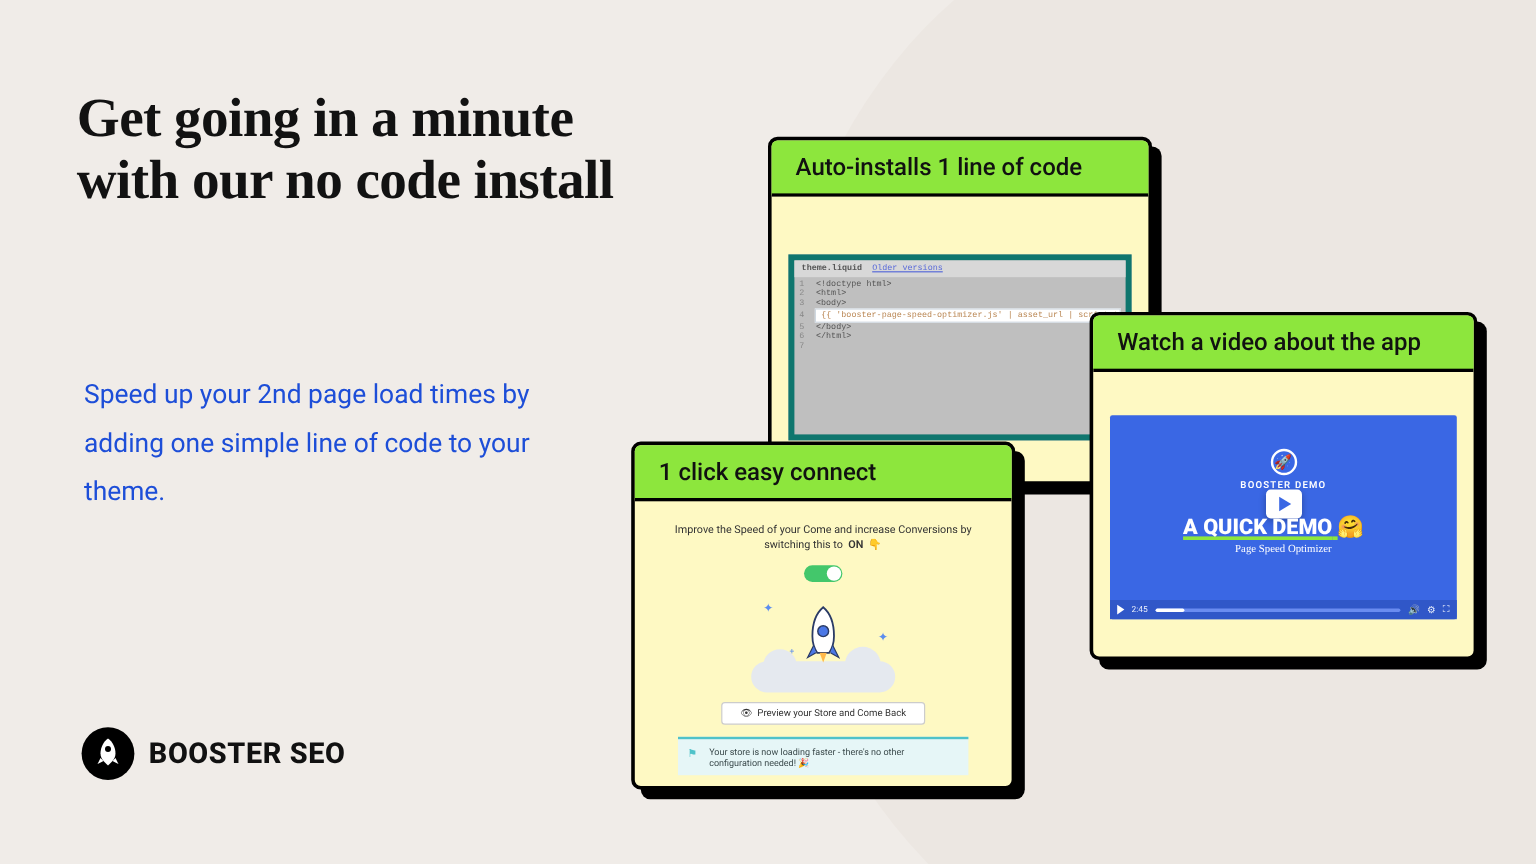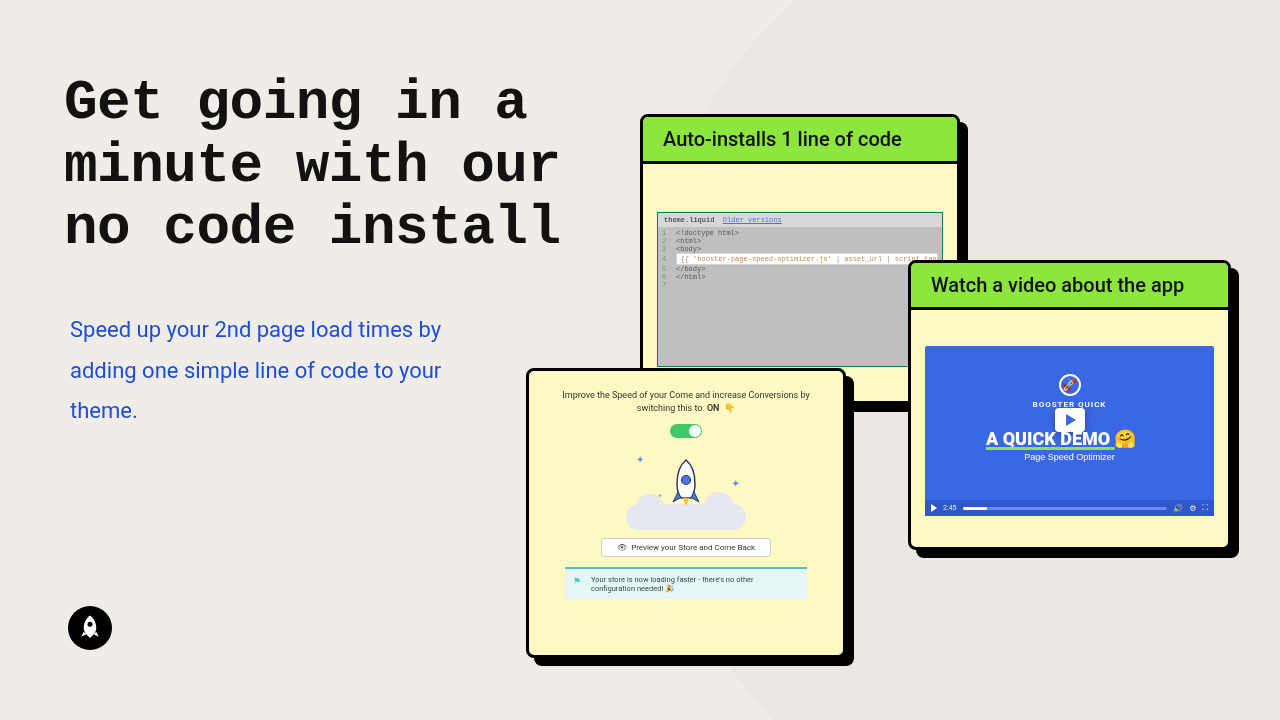"Get going in a minute" .headline { font-family: Liberation Mono, monospace -> Liberation Serif, serif; font-size: 56px -> 46px }
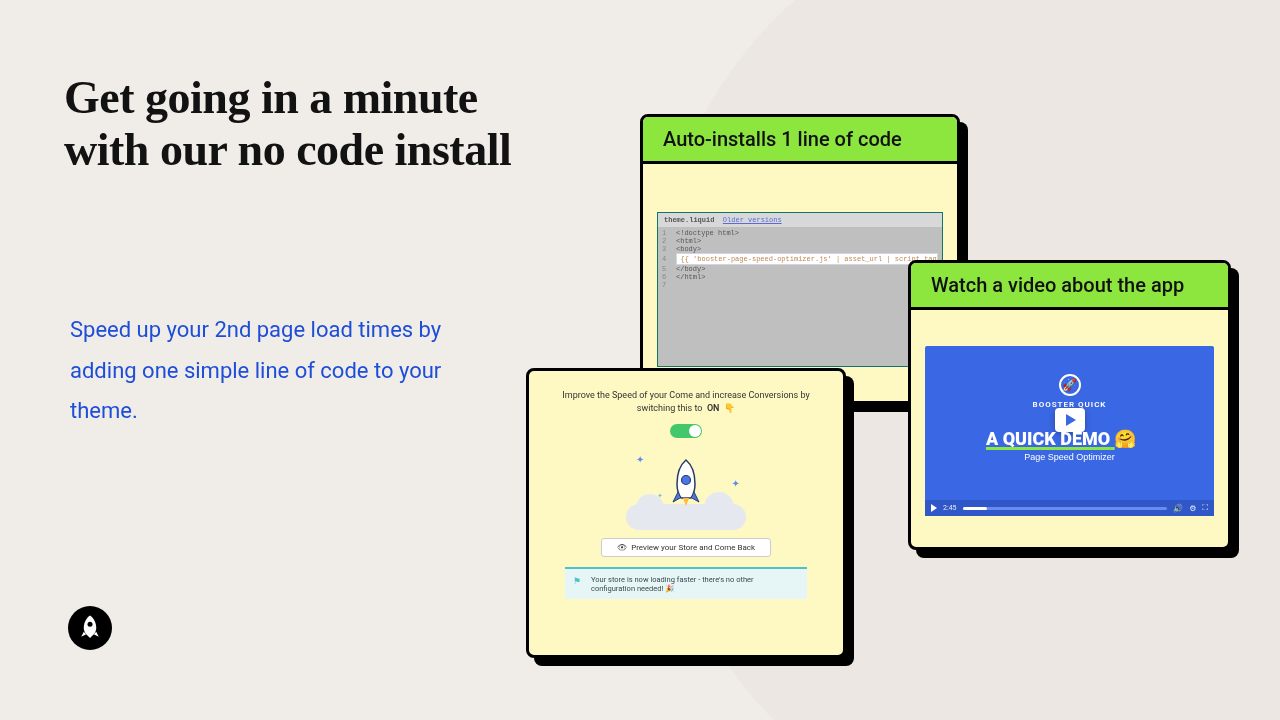"theme.liquid Older versions" .code-editor { border: 1px solid #0f766e -> 5px solid #0f766e }
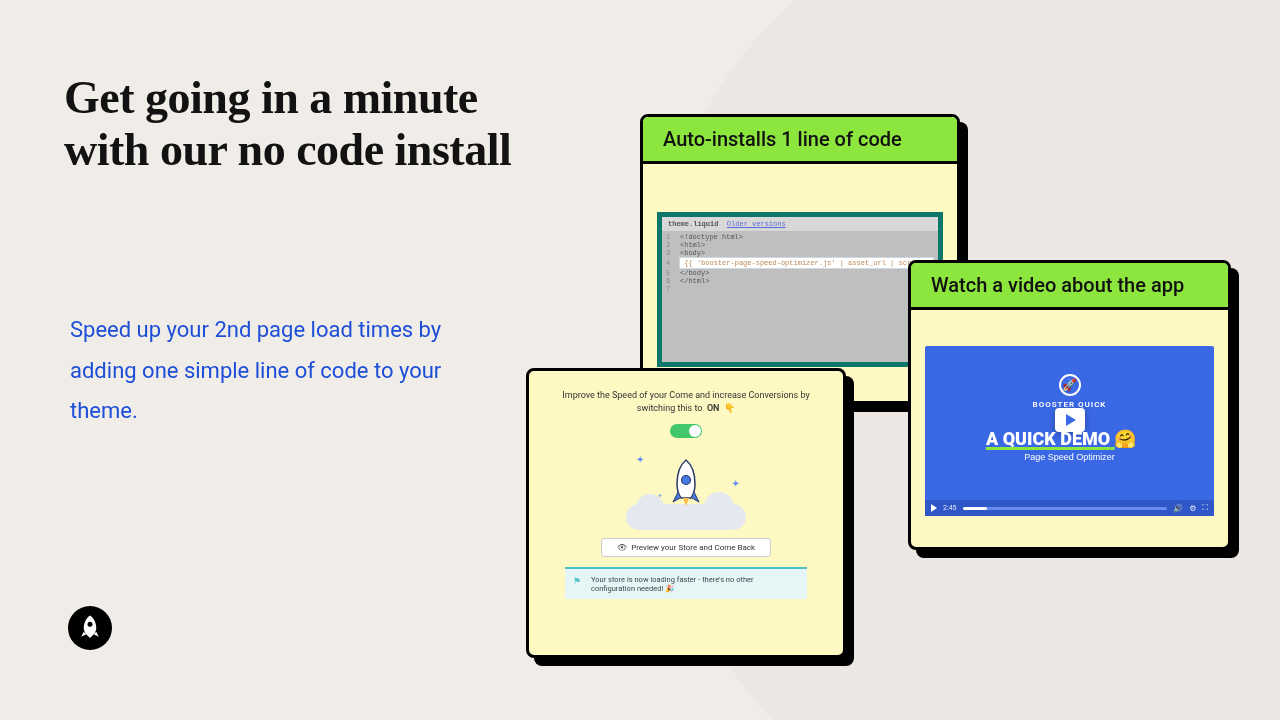"1 click easy connect" div.card-header { html: none -> <div>1 click easy connect</div> }
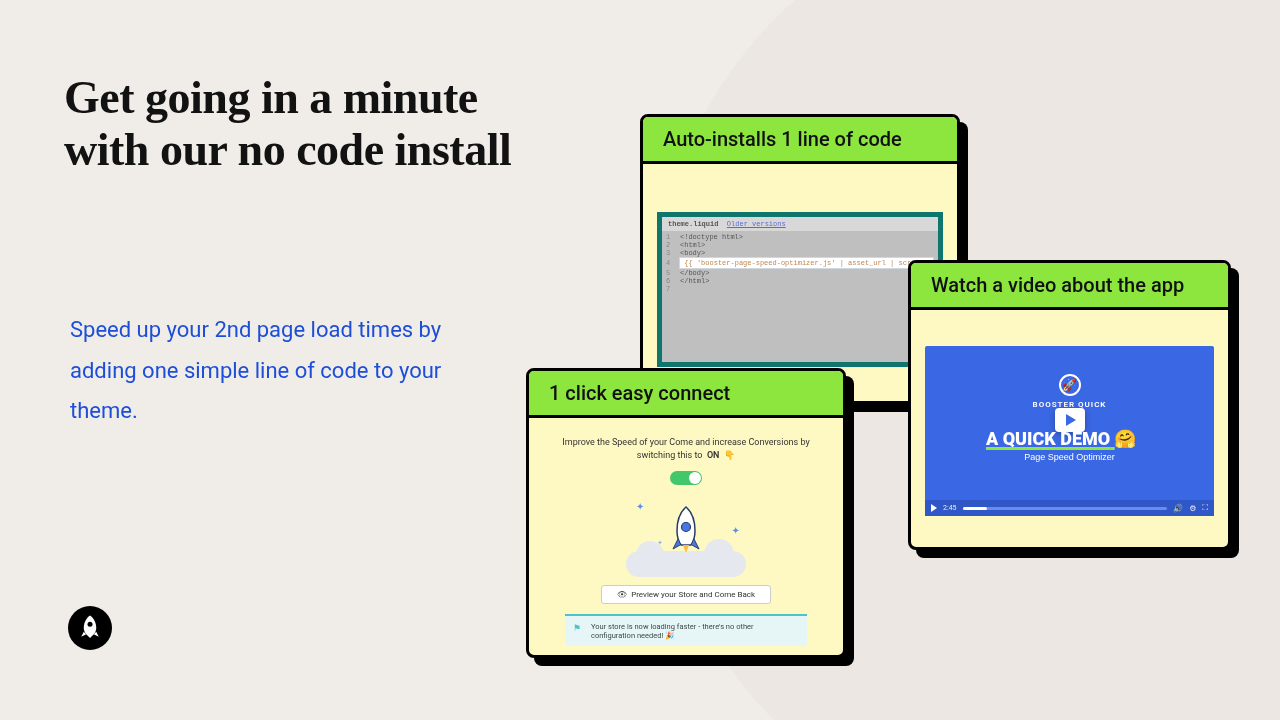"BOOSTER QUICK" div.vb-apps { text: QUICK -> DEMO }
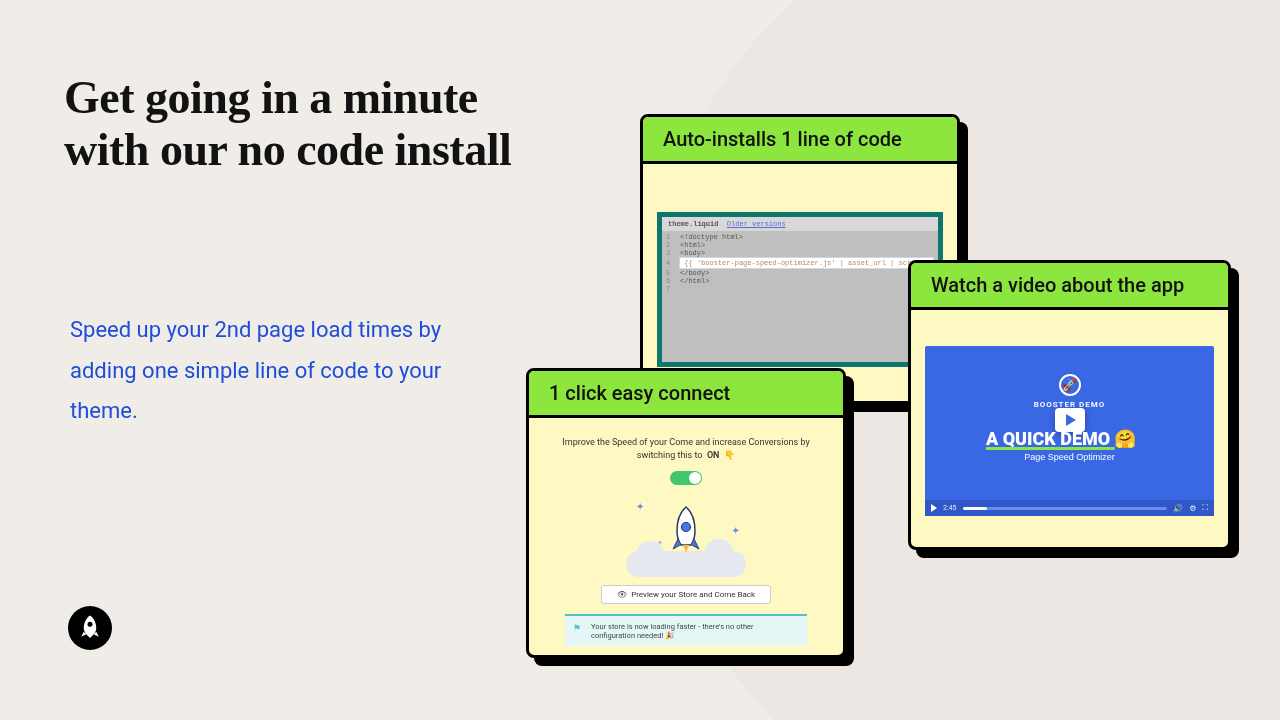"Page Speed Optimizer" .vb-sub { font-family: Liberation Sans, sans-serif -> Liberation Serif, serif }
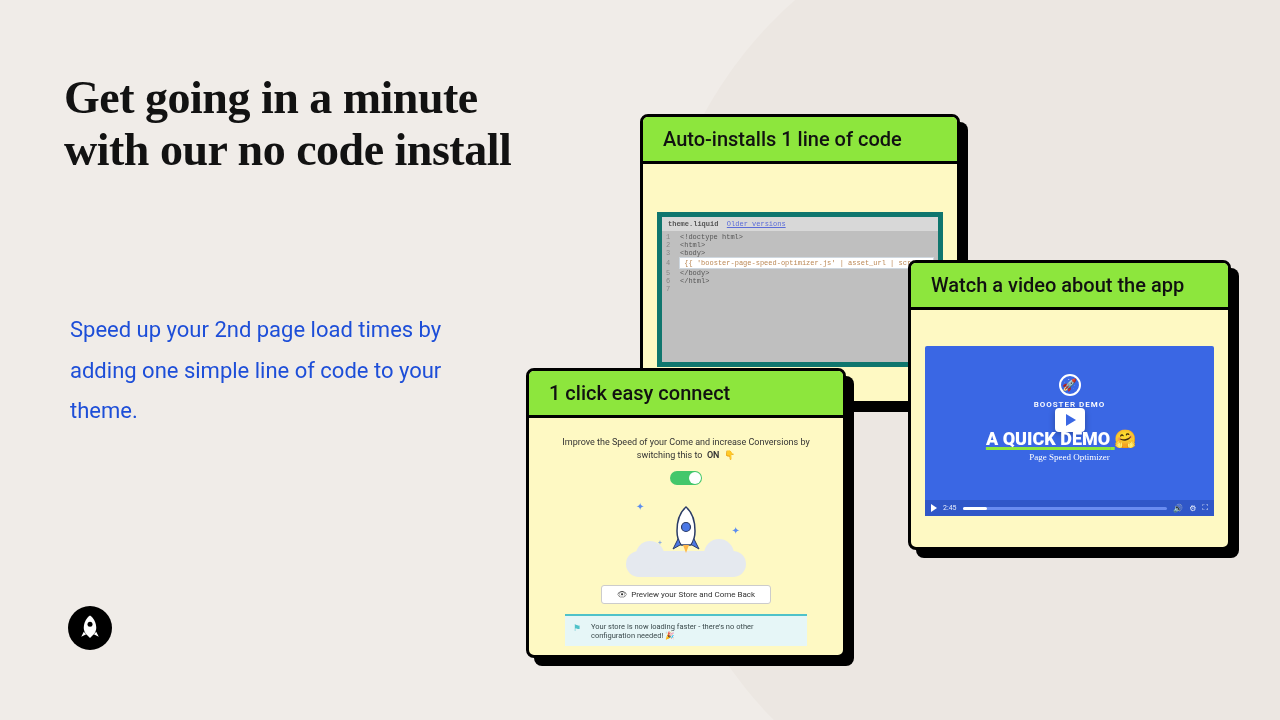"BOOSTER SEO" div.brand-text { html: none -> <div>BOOSTER SEO</div> }
